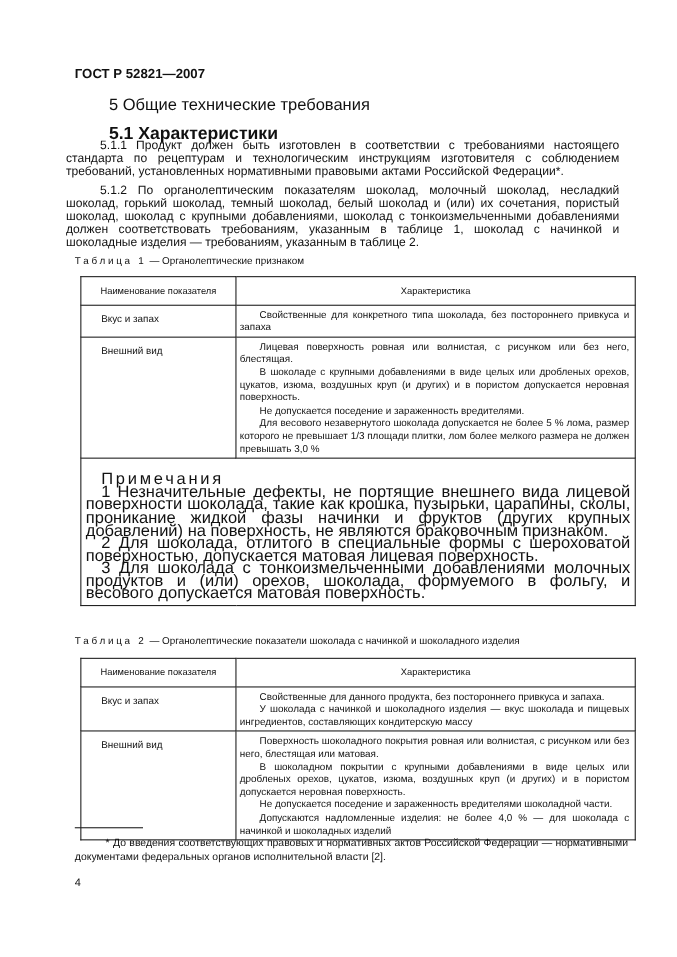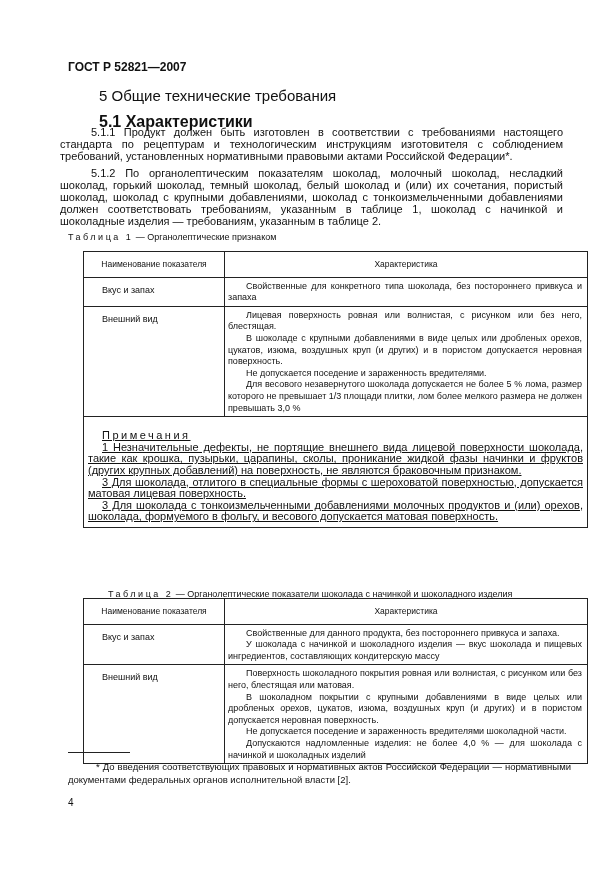"Наименование показателя" table.gost { left: 83px -> 73px }
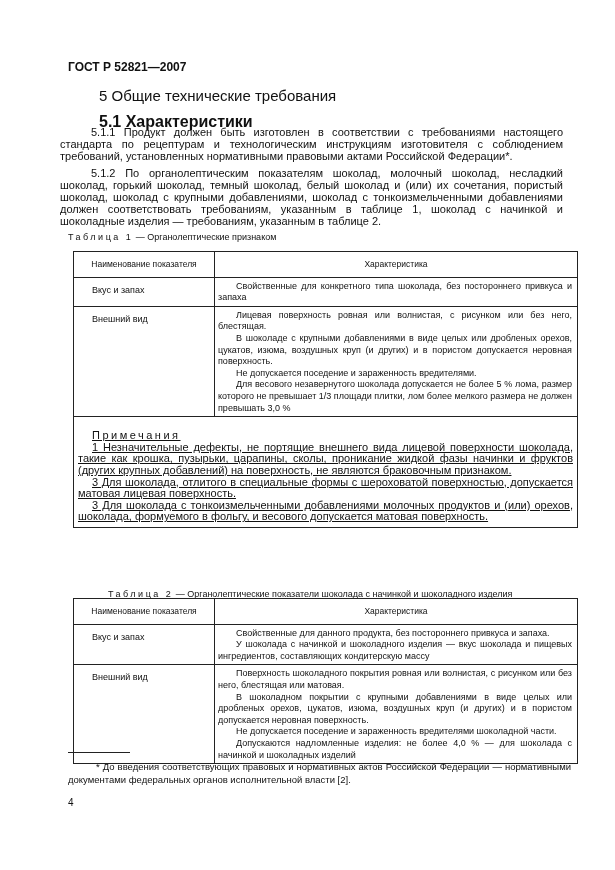"Примечания" table.gost td.notes { font-size: 11px -> 15px; text-decoration: underline -> none }
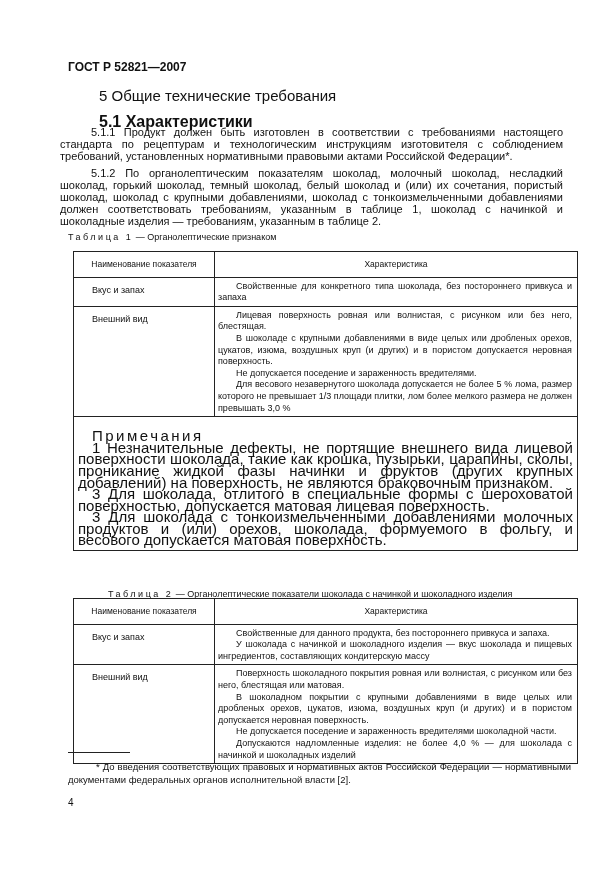"3 Для шоколада, отлитого в" p { text: 3 -> 2 }
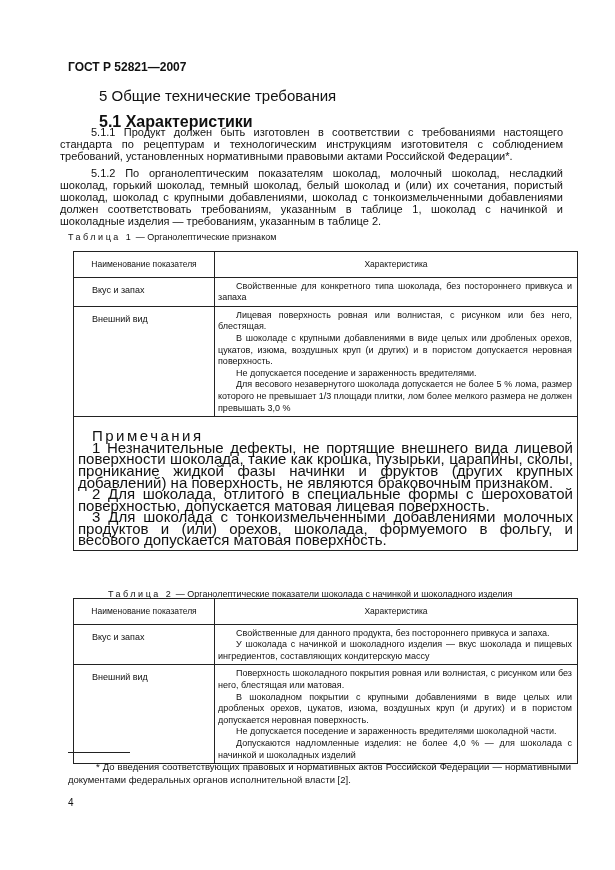"Таблица 2 — Органолептические показатели" .cap2 { margin-left: 40px -> none; top: 589px -> 577px }
